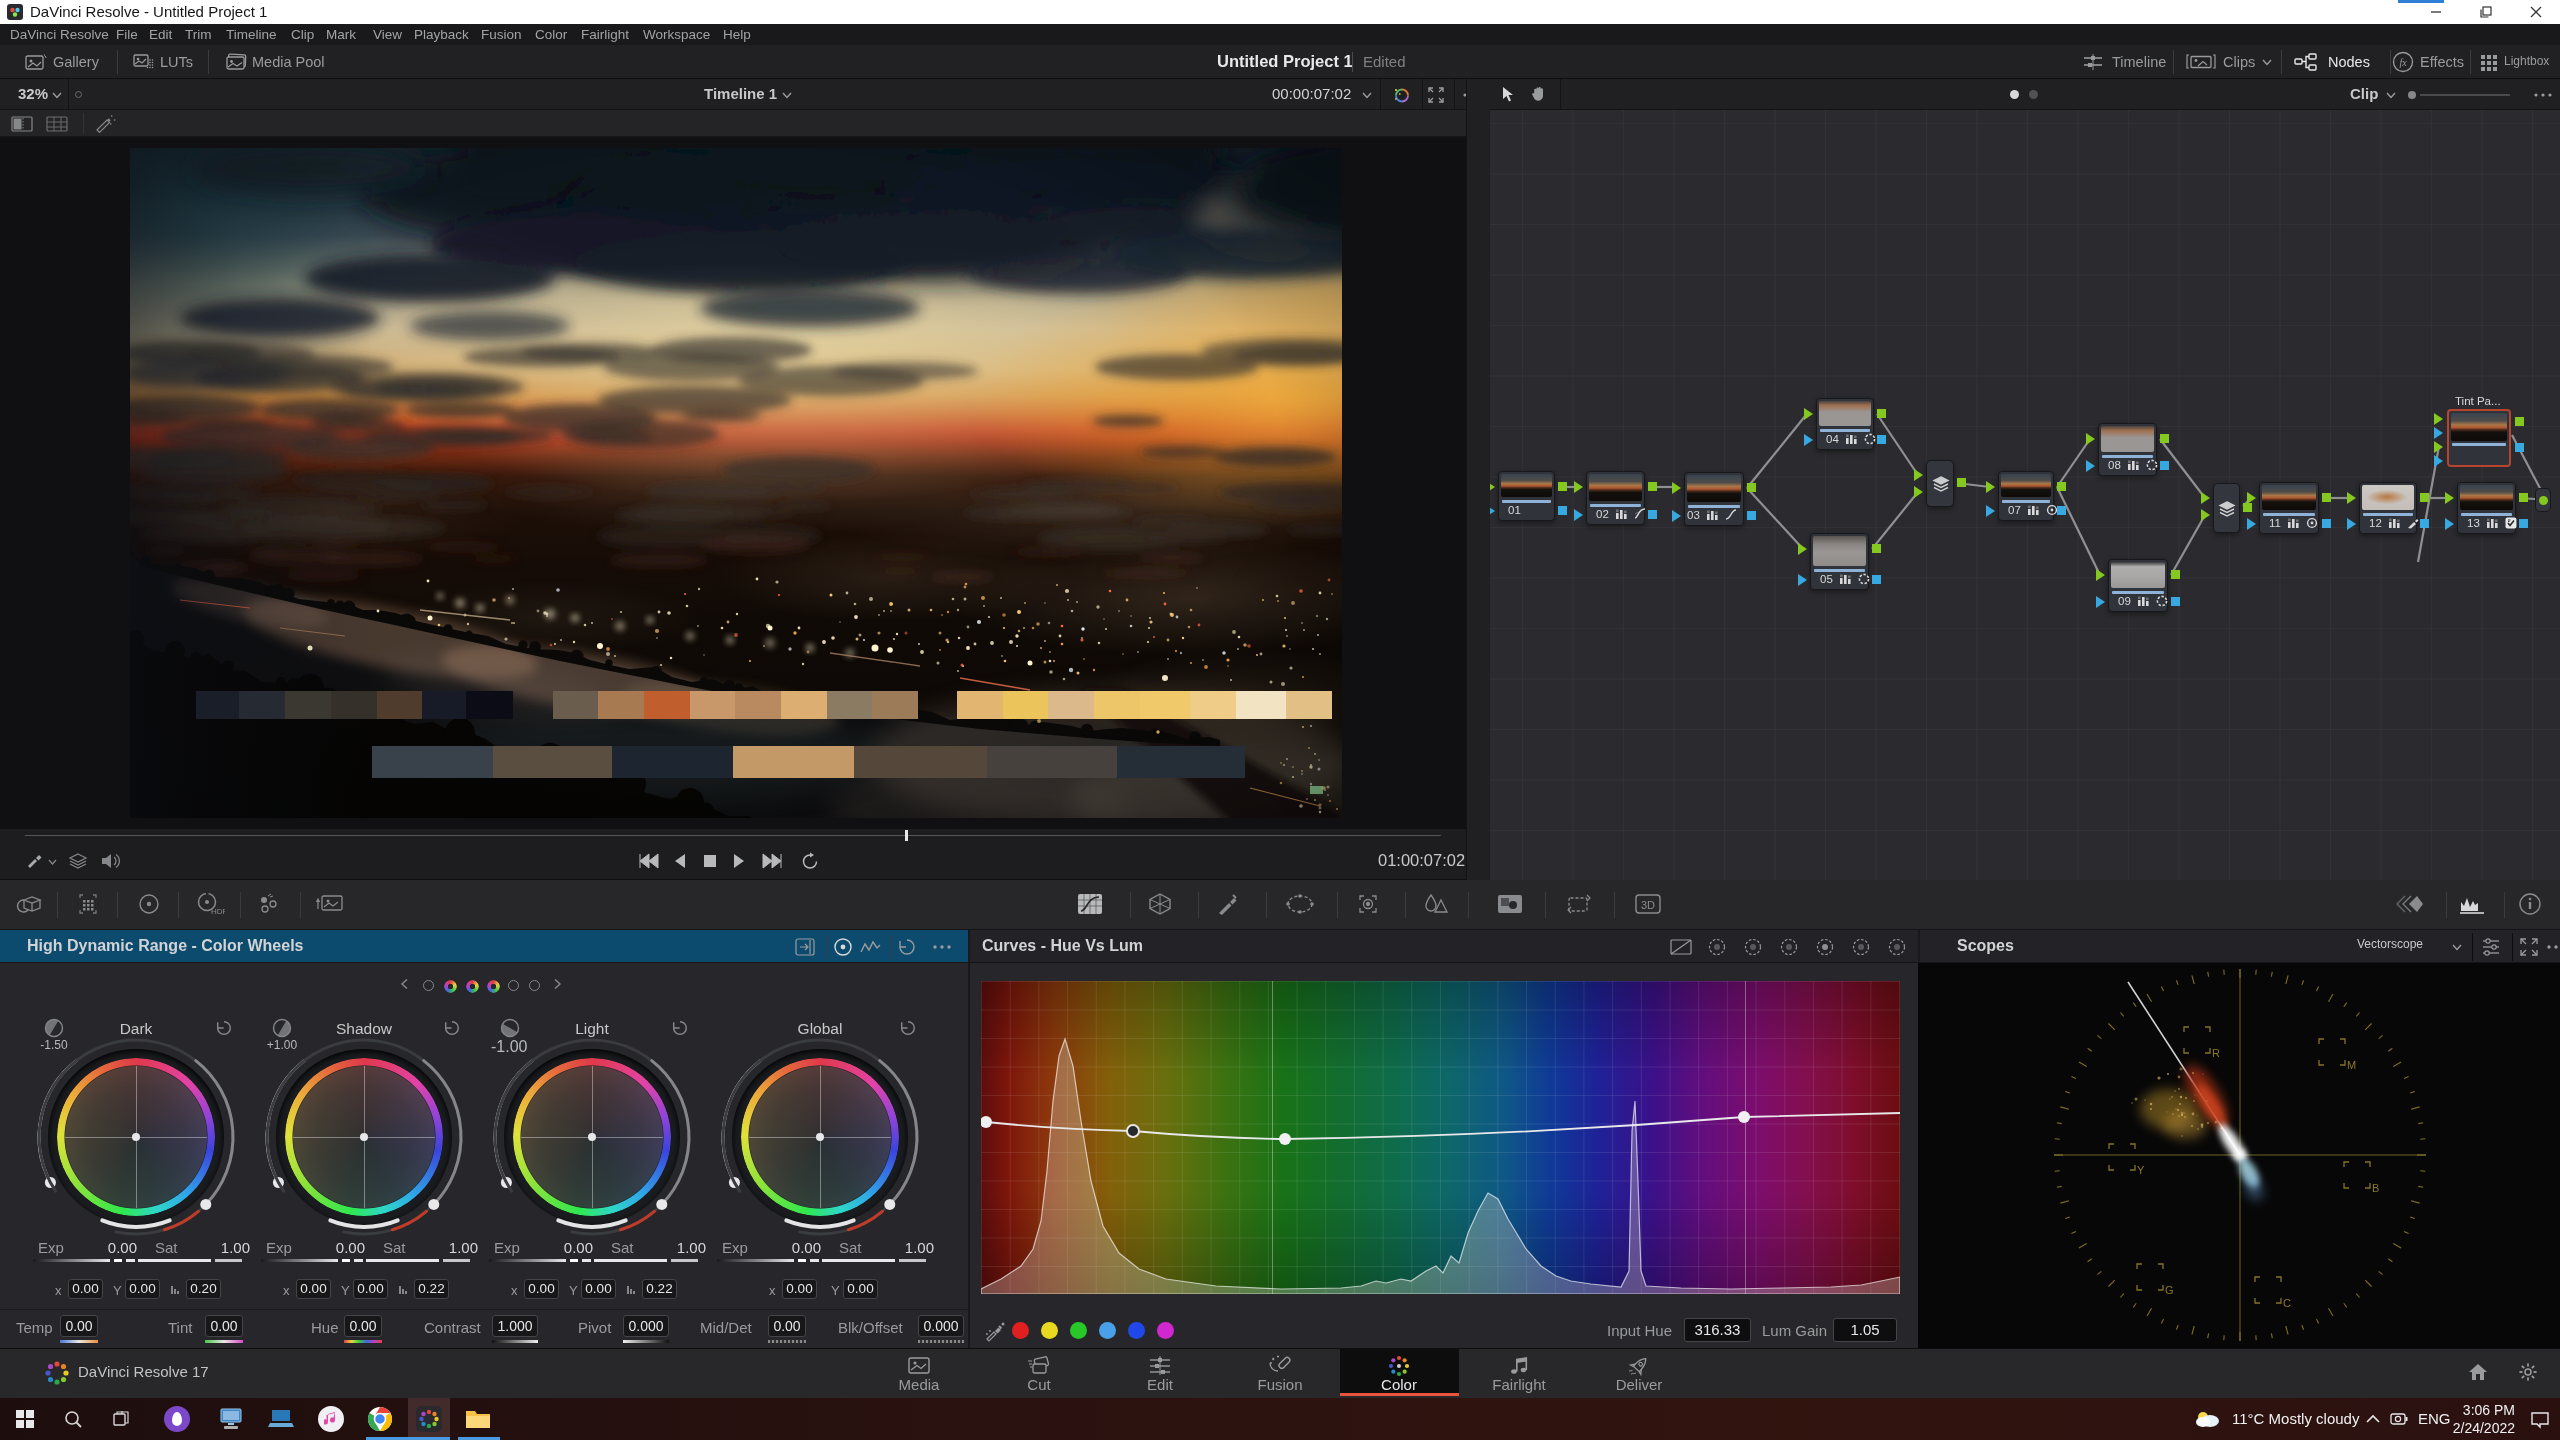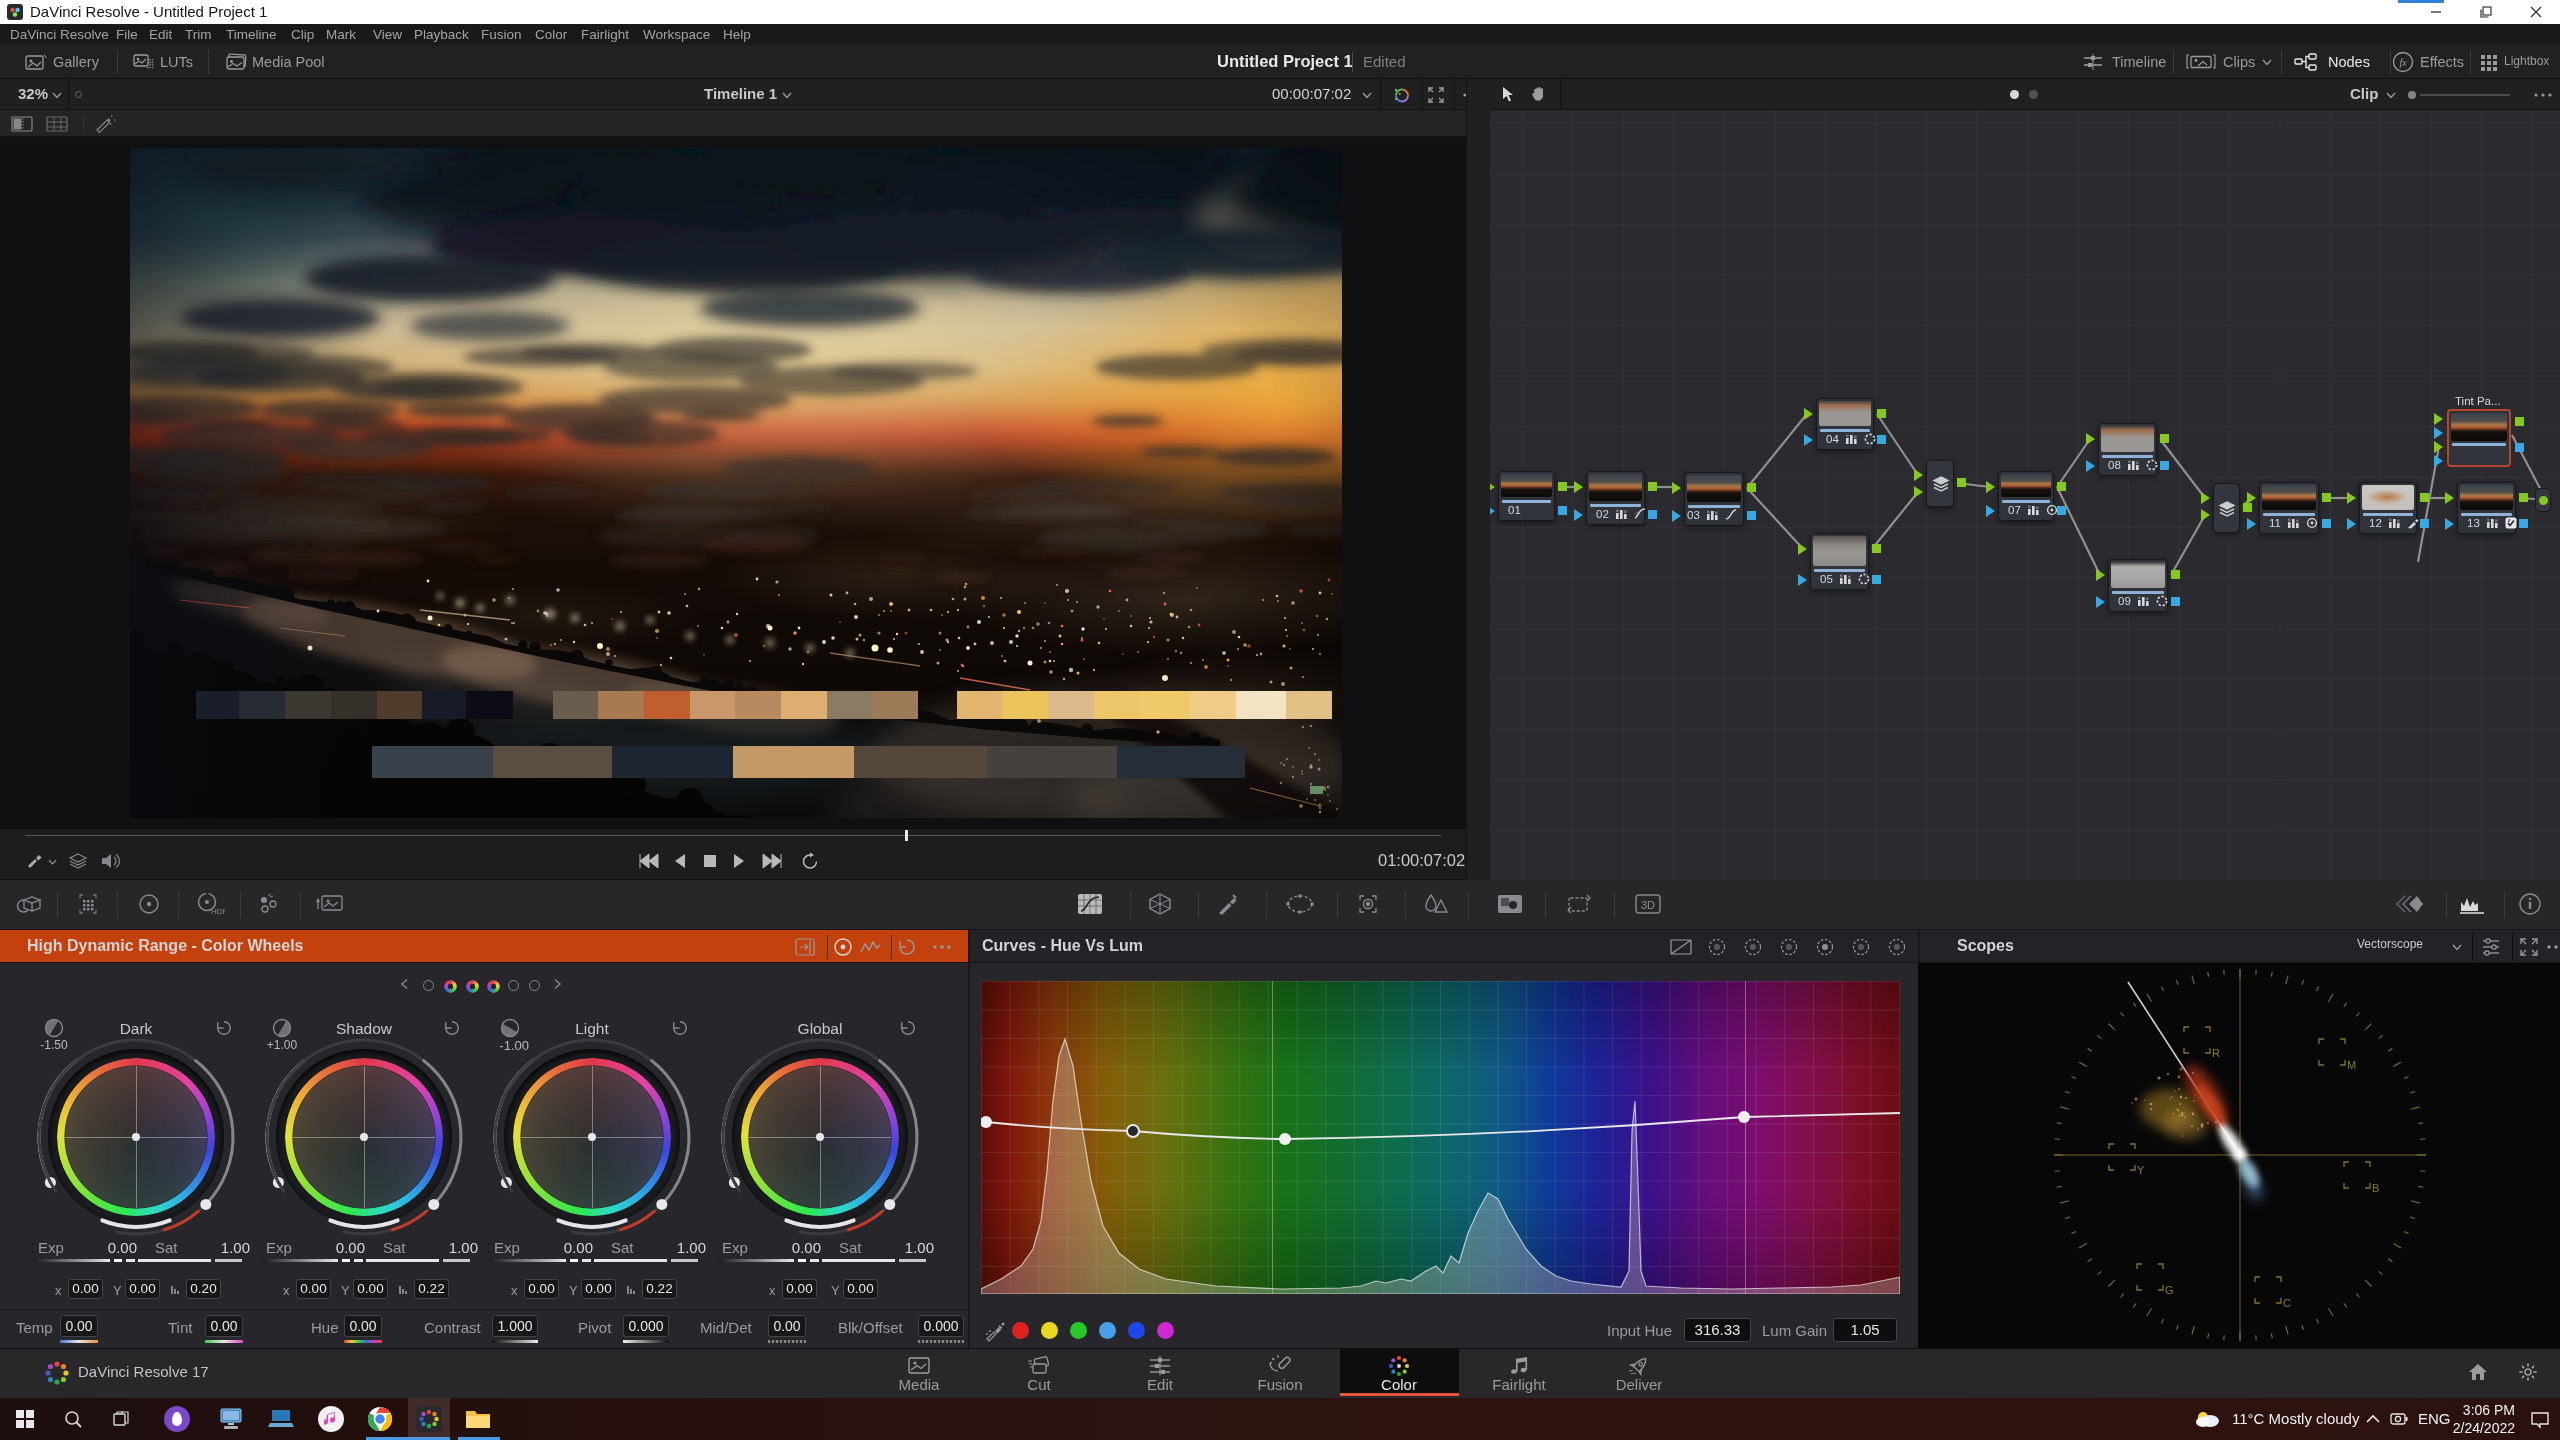"High Dynamic Range - Color" div.abs { background: #c2410c -> #0c4a6e }
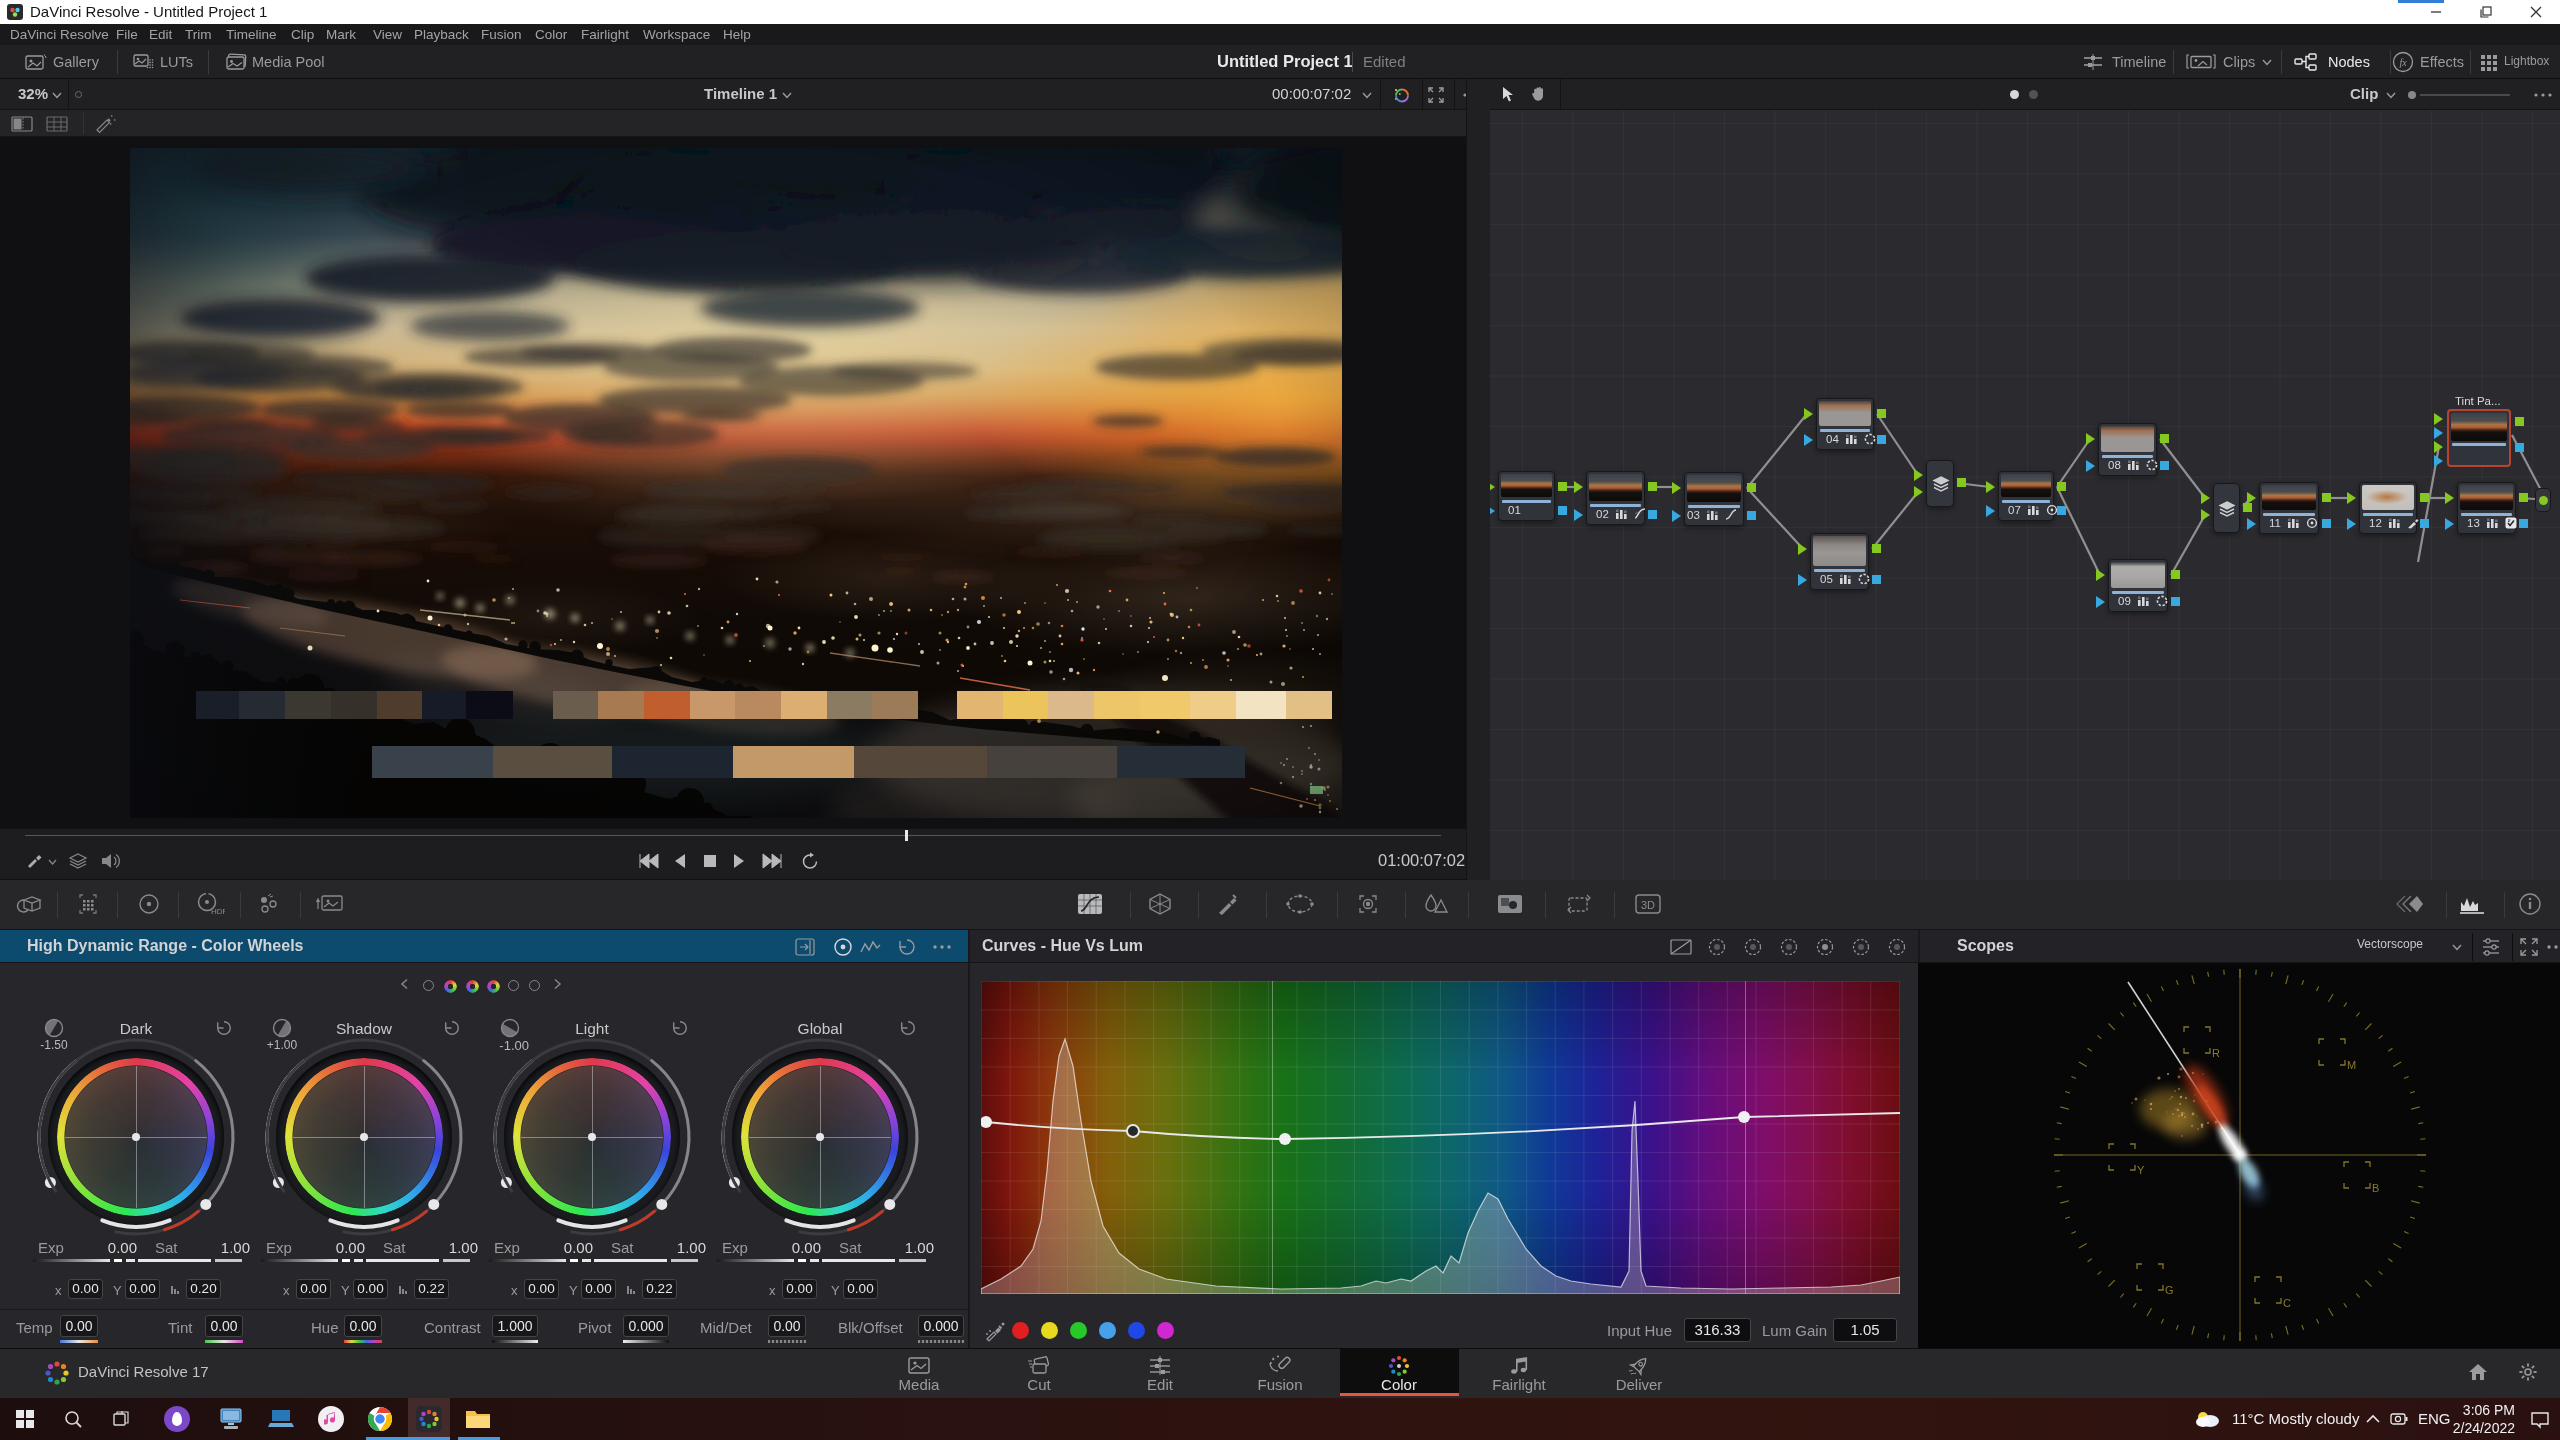"-1.00" span.txt { font-size: 13px -> 16px; text-align: right -> left }
